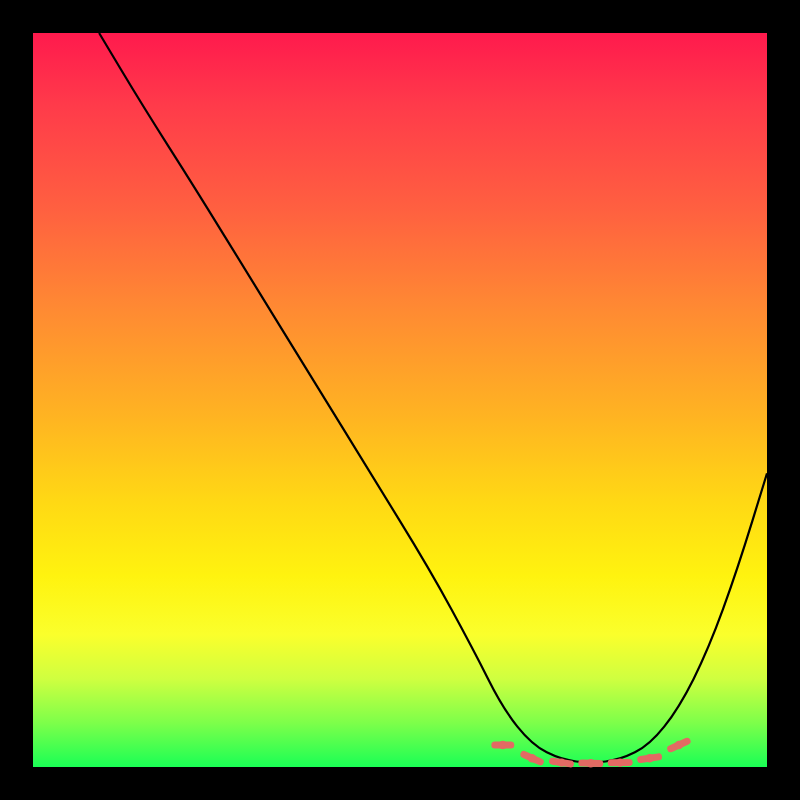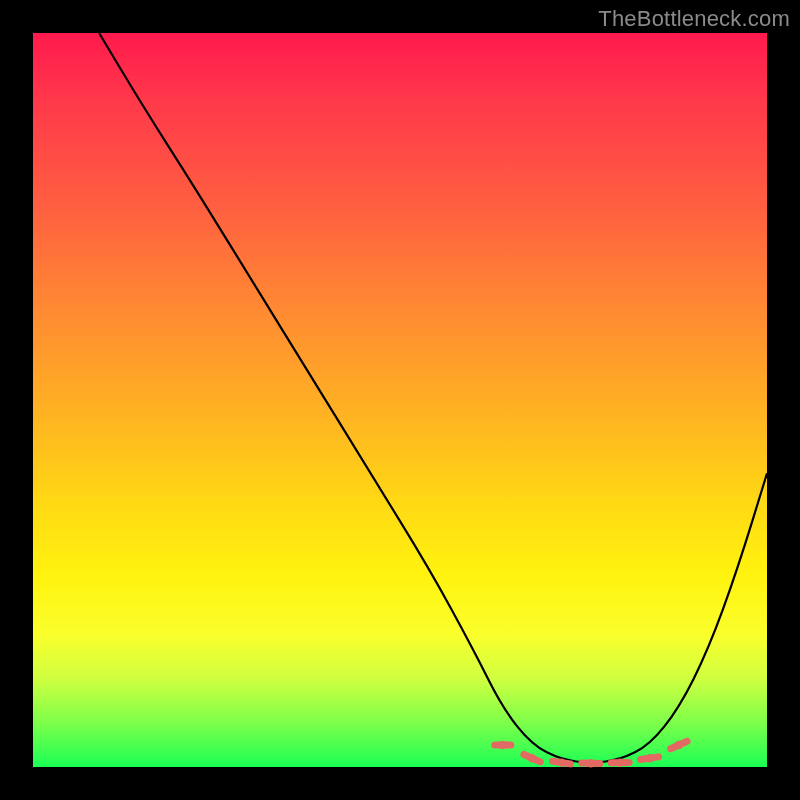"TheBottleneck.com" div.watermark { html: <div>TheBottleneck.com</div> -> none }
